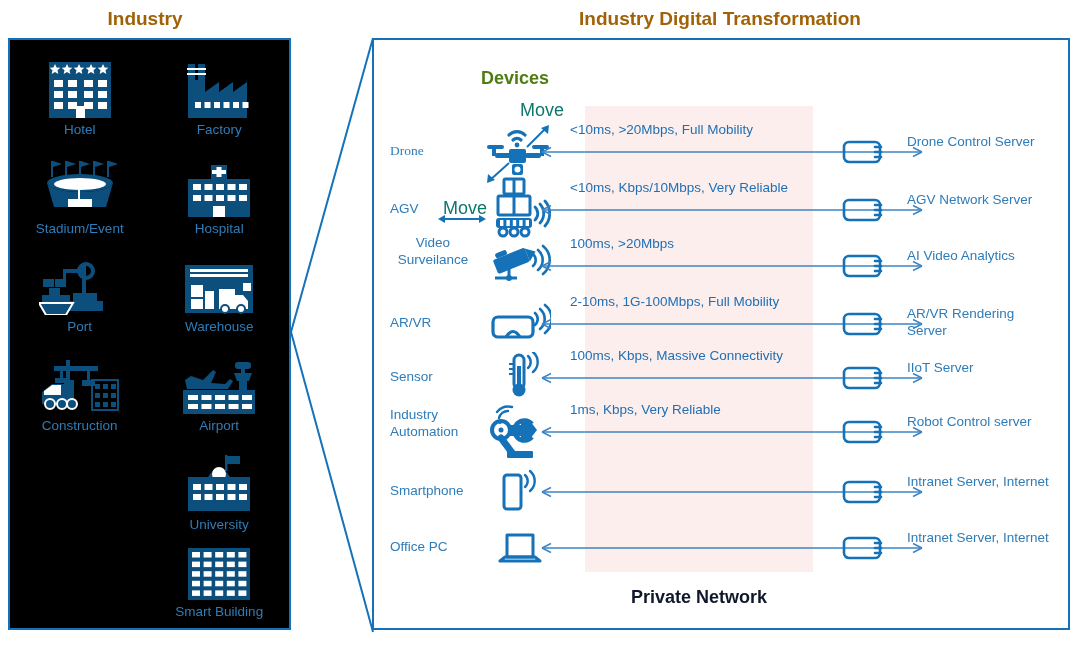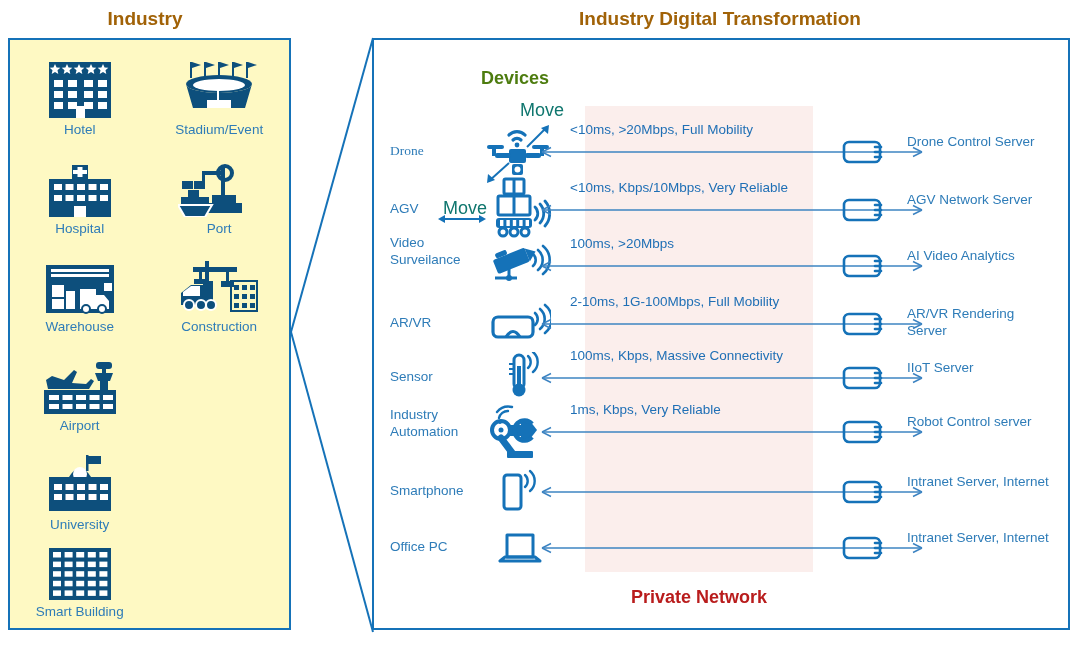"Hotel" #industry-panel { background: #fef9c3 -> #000000 }
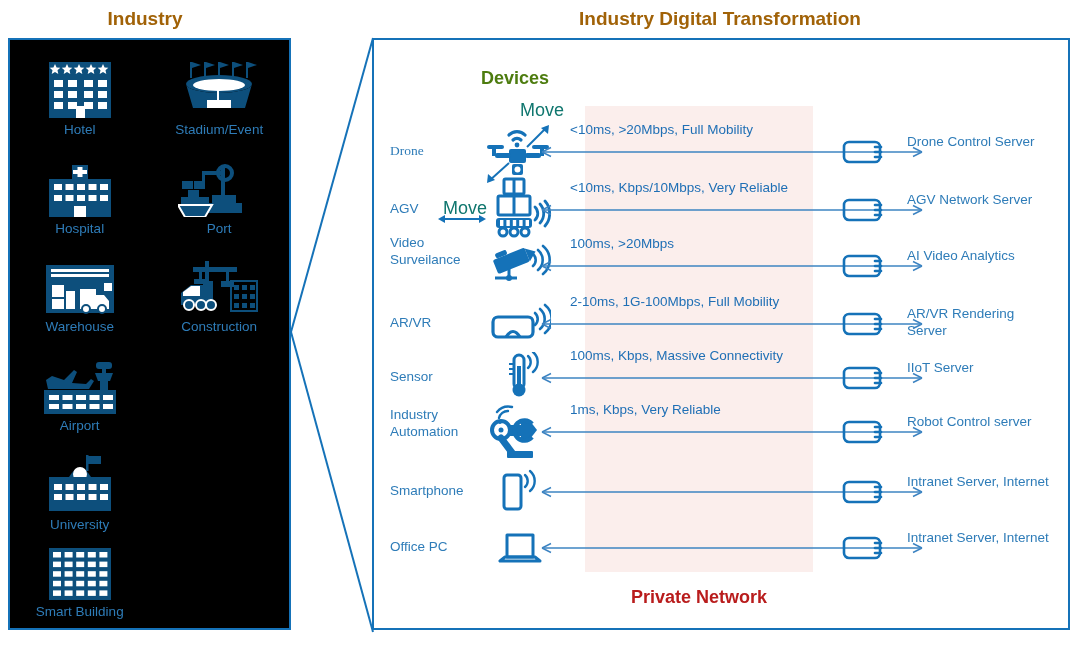"Factory" div.ind-cell { html: none -> <div> <div> <svg> <rect></rect> <rect></rect> <rect></rect> <rect></rect> <path></path> <rect></rect> <rect></rect> <rect></rect> <rect></rect> <rect></rect> <rect></rect> </svg> </div> <div>Factory</div> </div> }
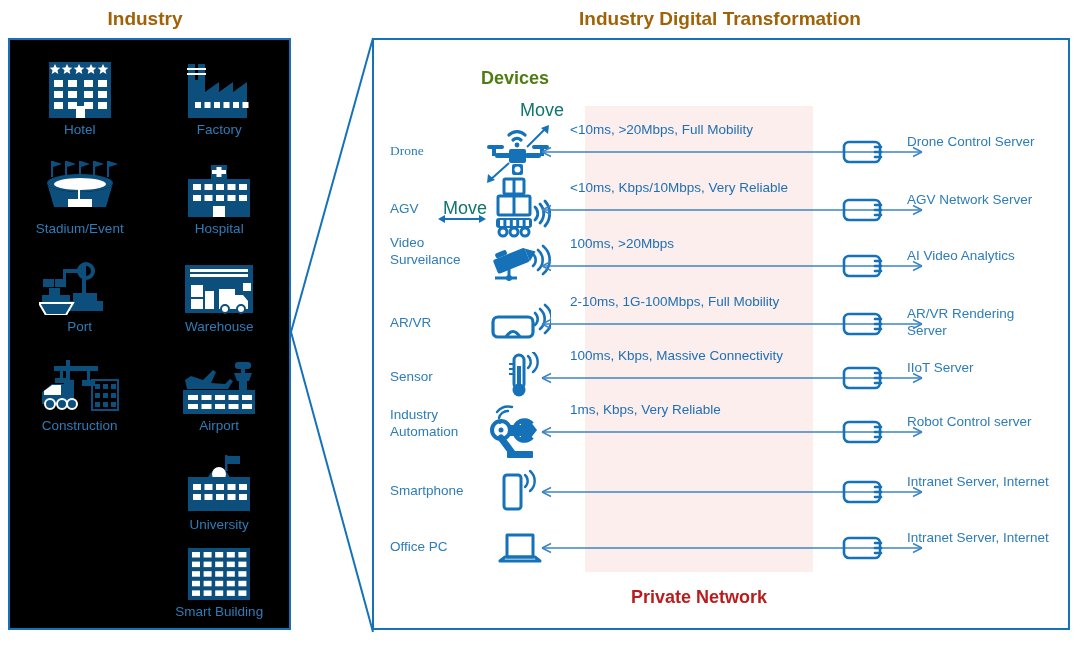"Video Surveilance" div.dev-label { text-align: none -> center }
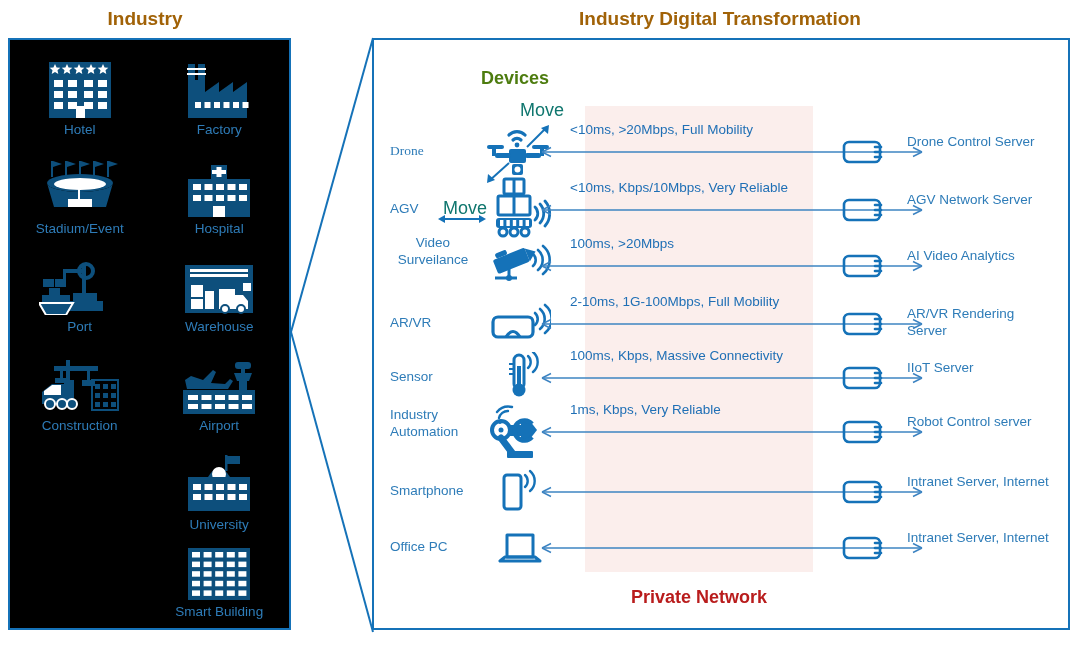"Private Network" #private-label { color: #b91c1c -> #0f172a }
